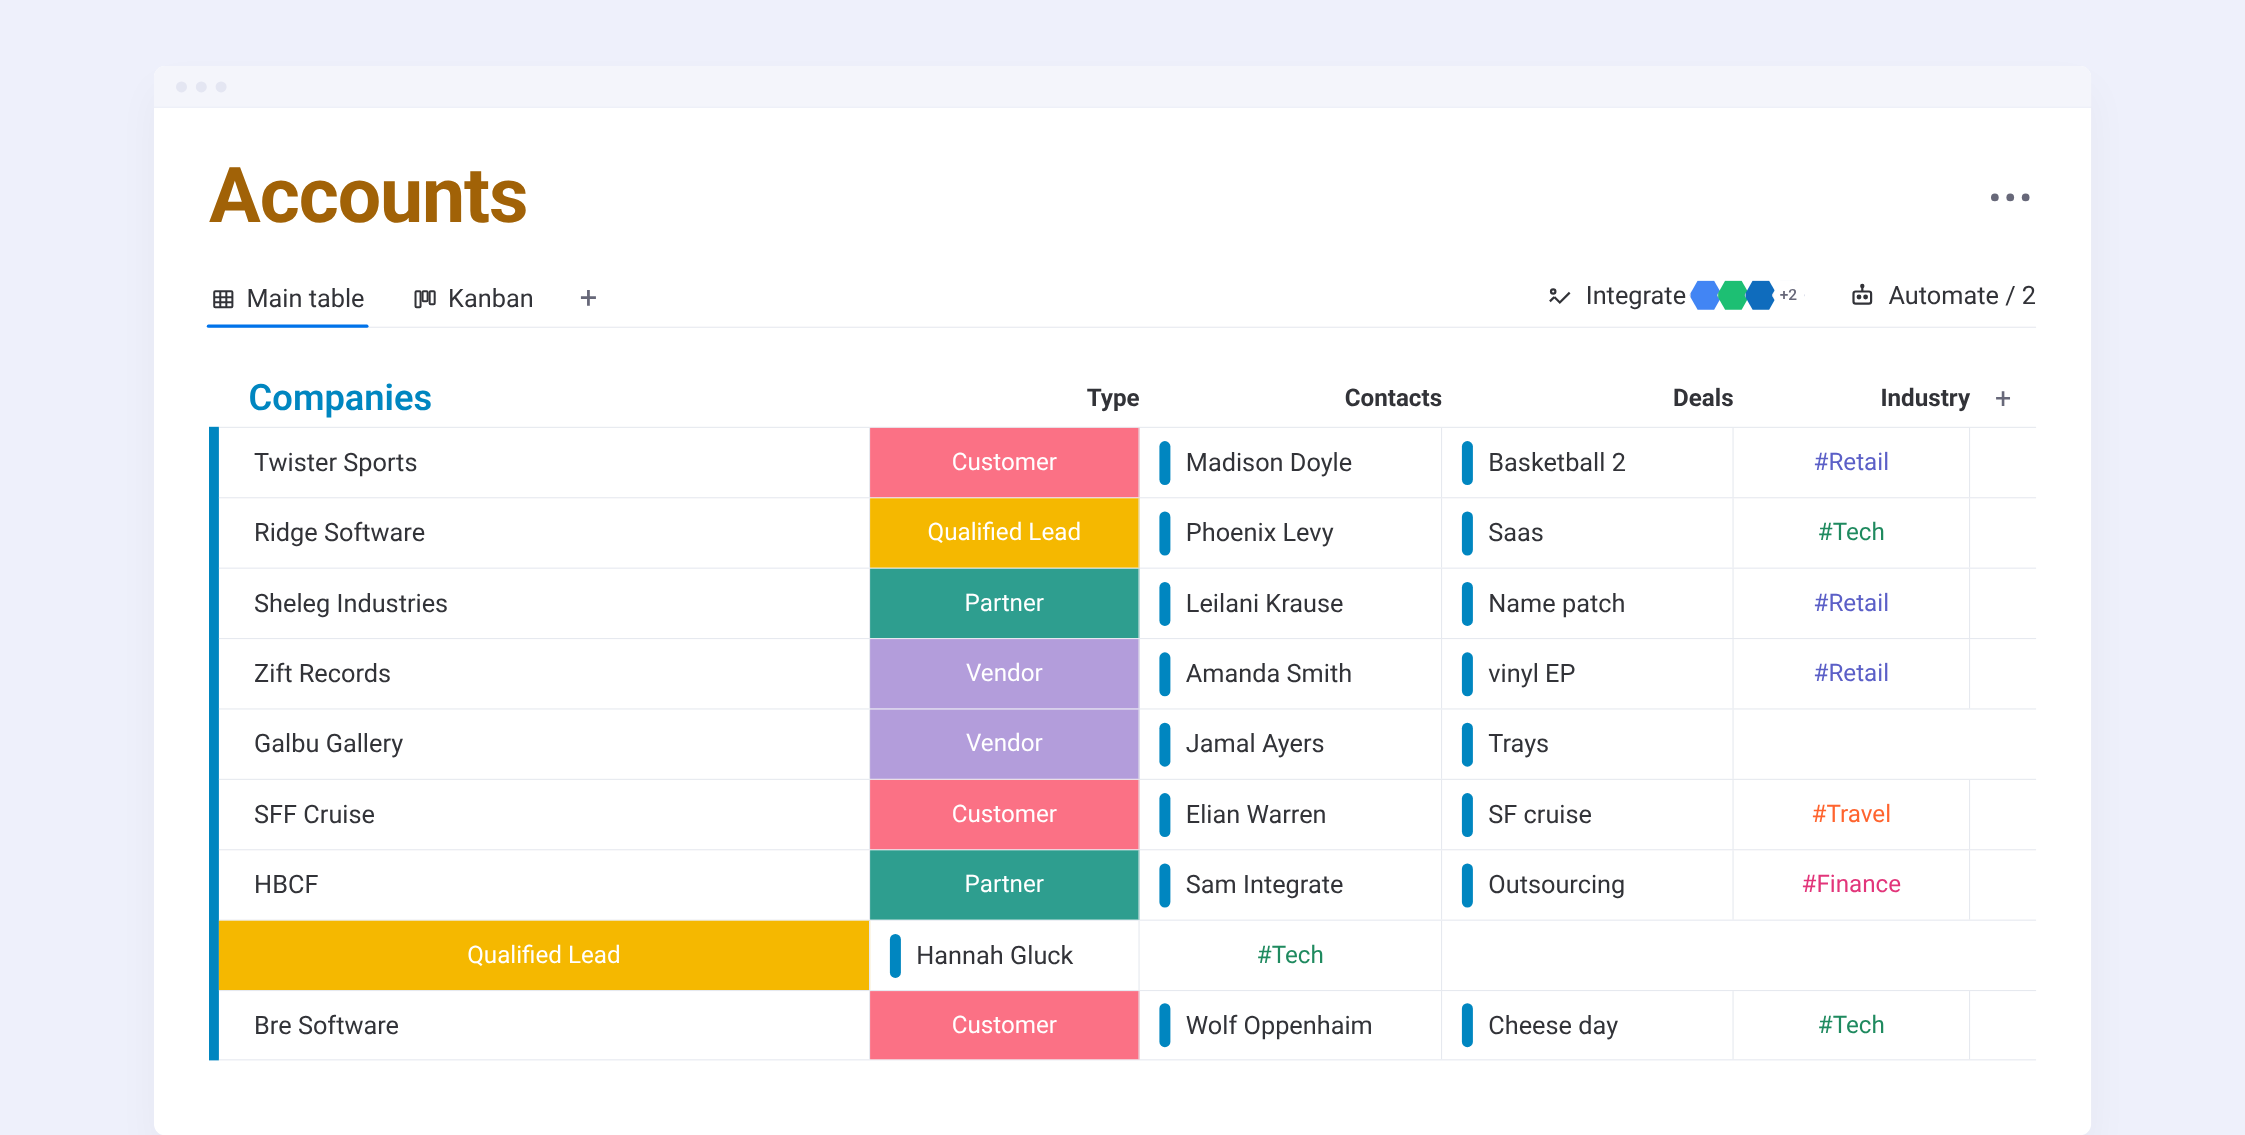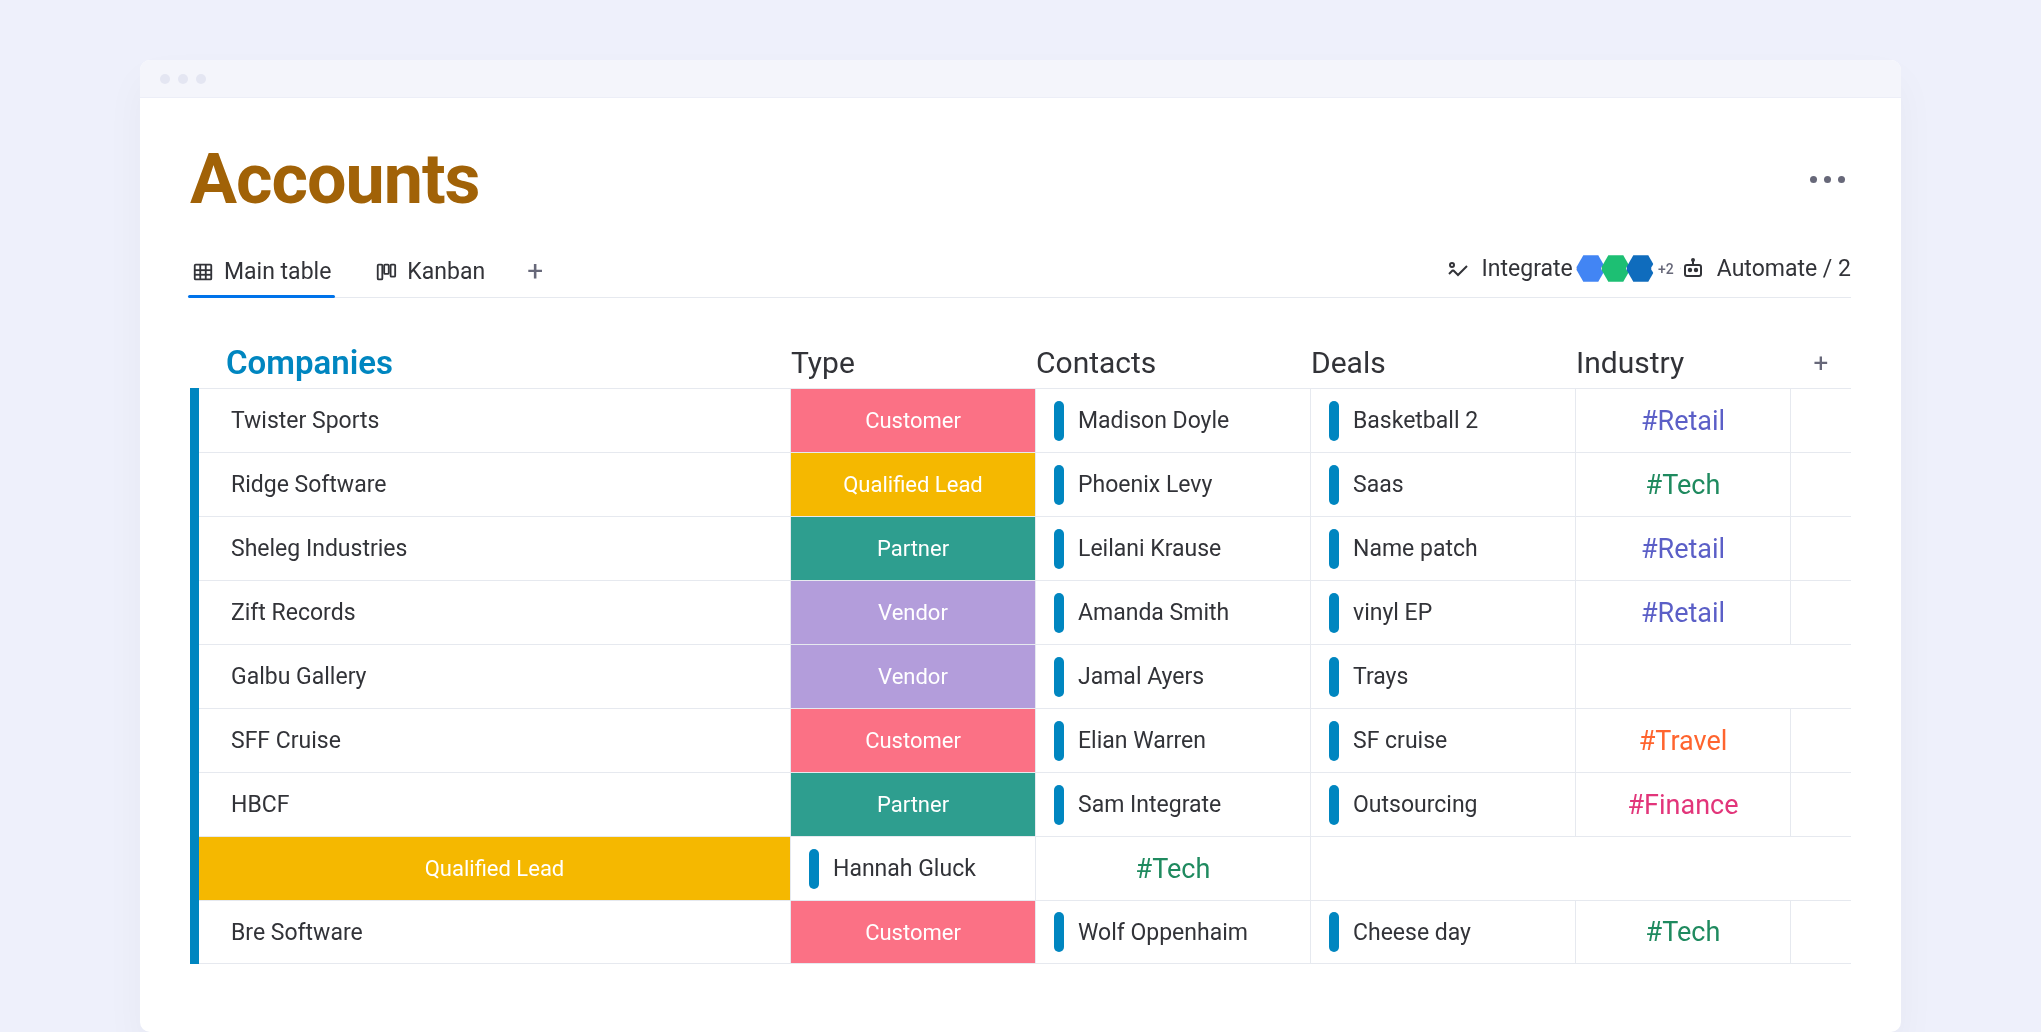"Integrate" .tab-right { gap: none -> 40px }
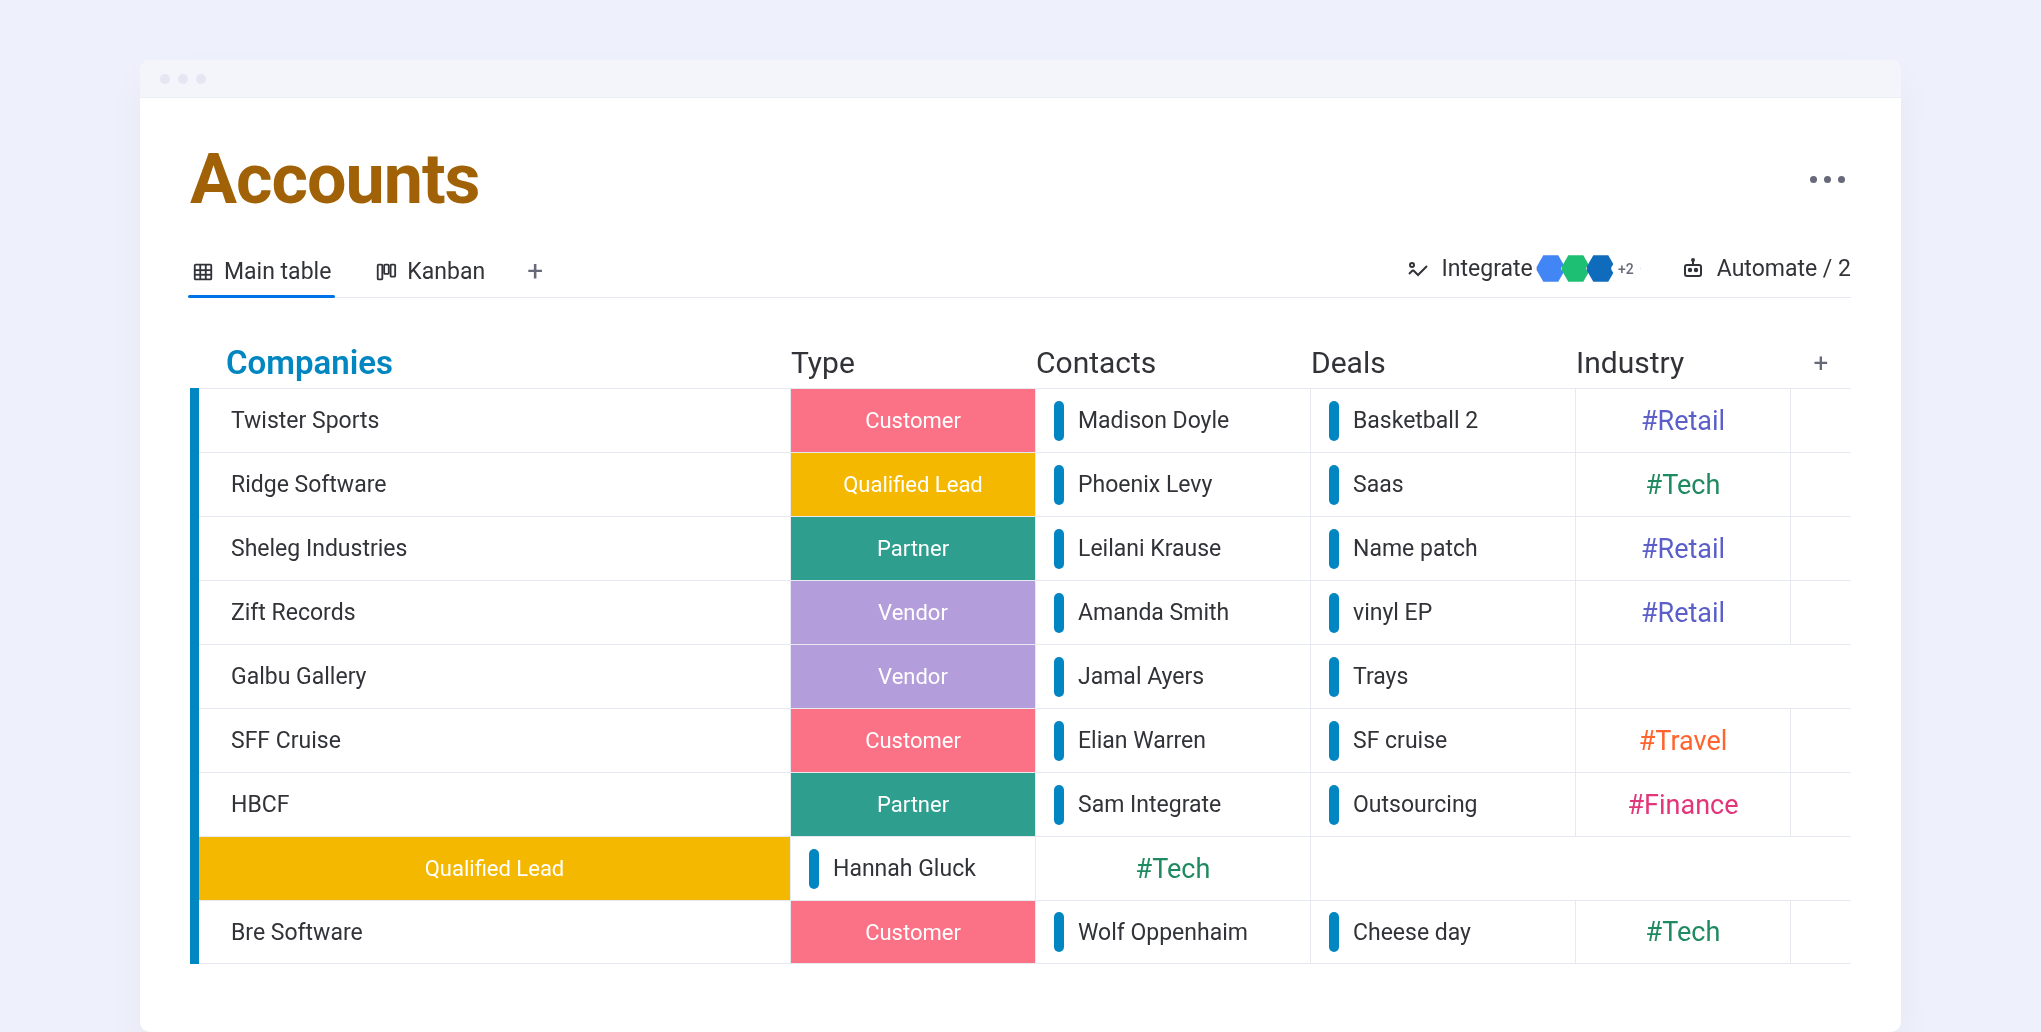"Type" .col-head { font-size: 30px -> 22px; font-weight: 400 -> 700; text-align: left -> right }
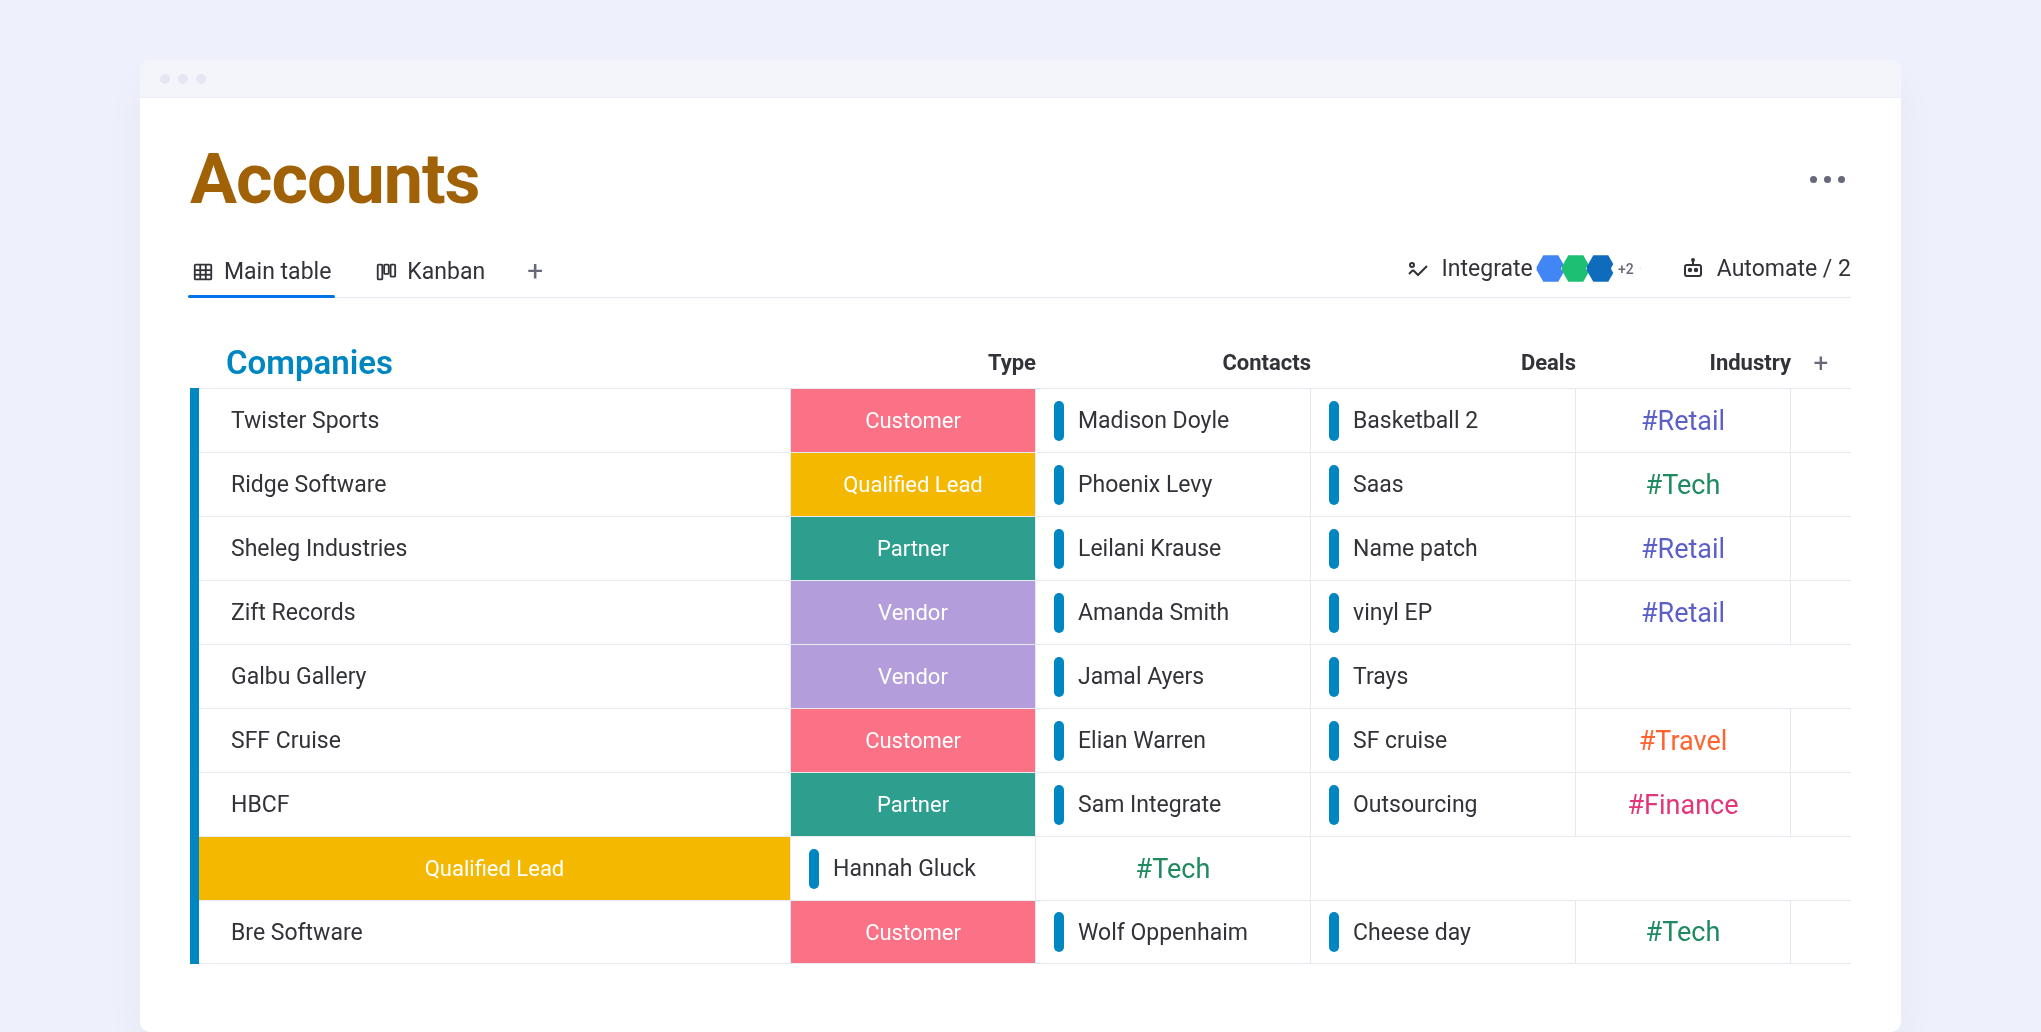"#Retail" .hashtag { font-size: 27px -> 22px }
